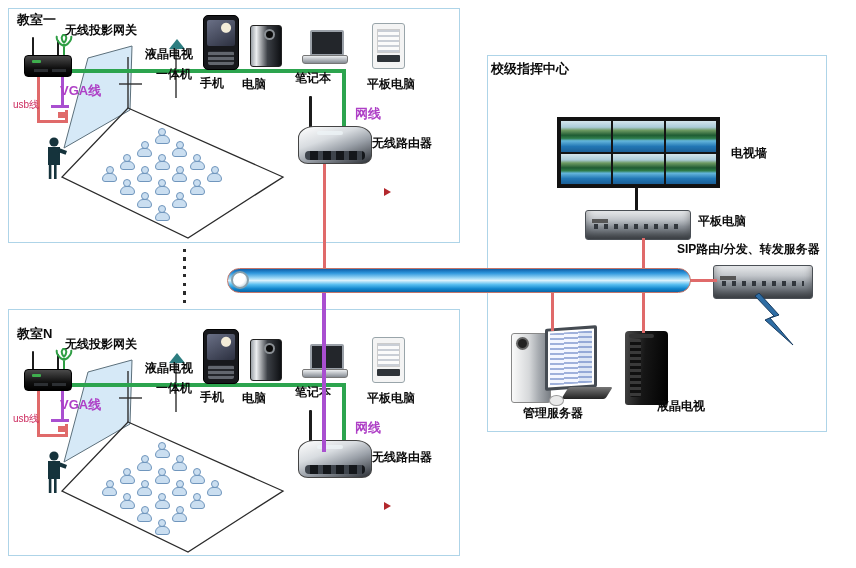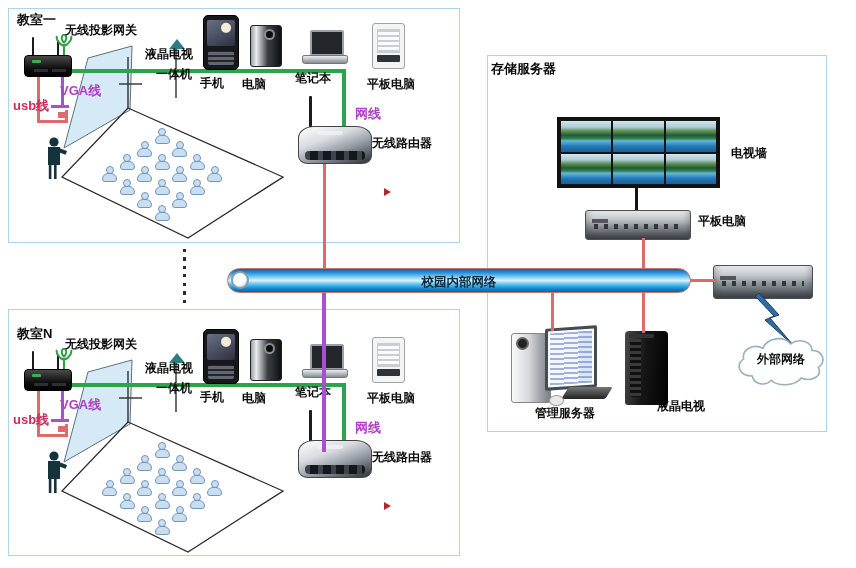"存储服务器" span.lbl { text: 存储服务器 -> 校级指挥中心 }
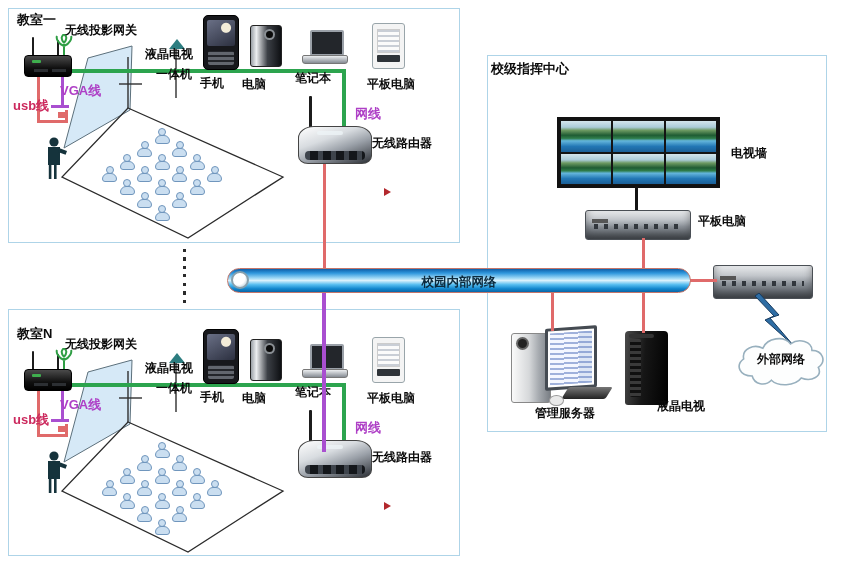"usb线" .lbl.usb { font-size: 13px -> 10px; font-weight: 700 -> 400 }
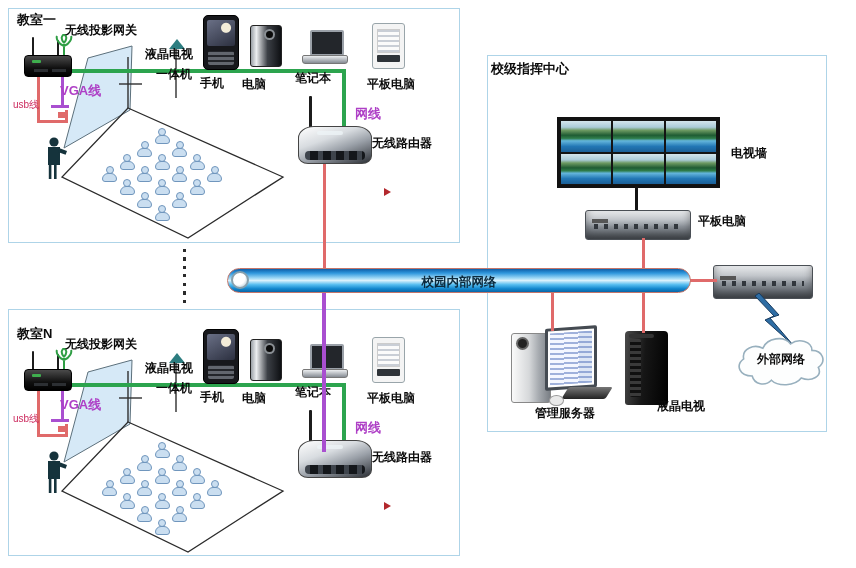"SIP路由/分发、转发服务器" span.lbl { html: none -> <span>SIP路由/分发、转发服务器</span> }
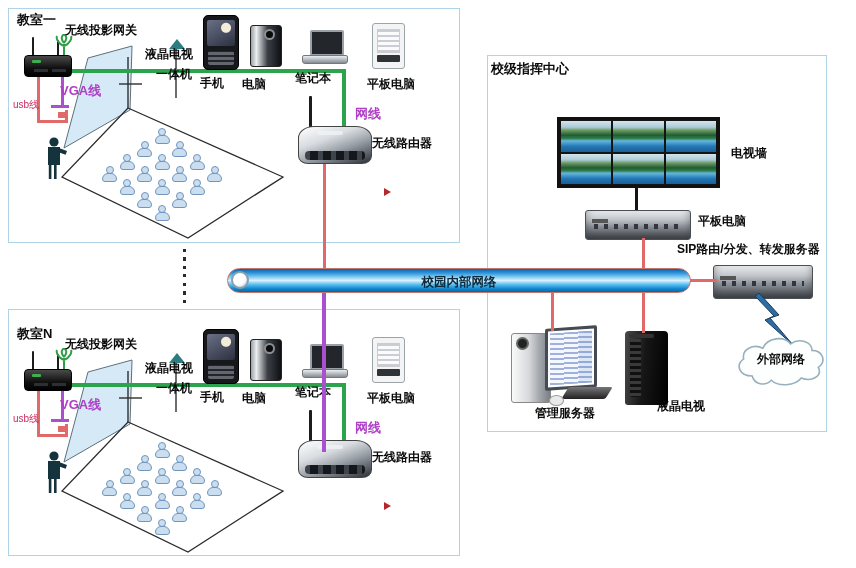"校园内部网络" div.pipe-label { html: <div>校园内部网络</div> -> none }
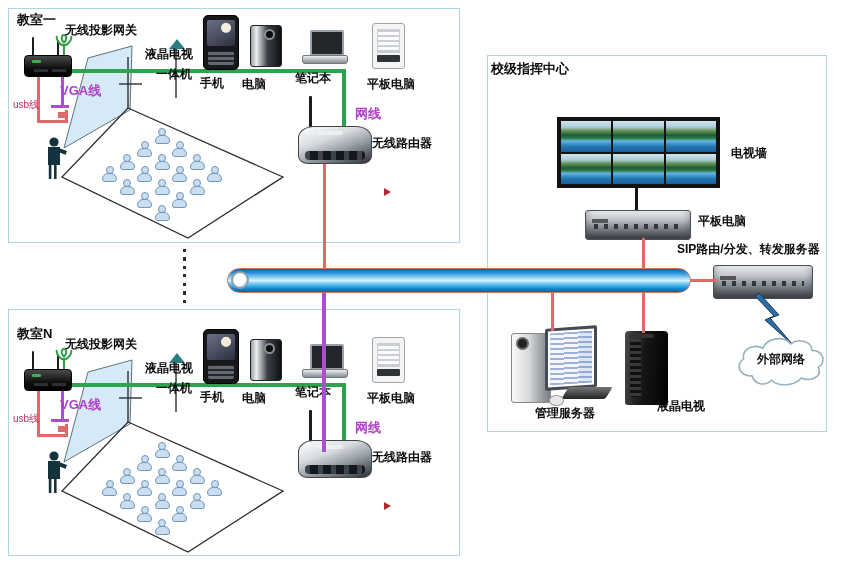"外部网络" div.abs { html: <div> <svg> <path></path> </svg> <span>外部网络</span> </div> -> none }
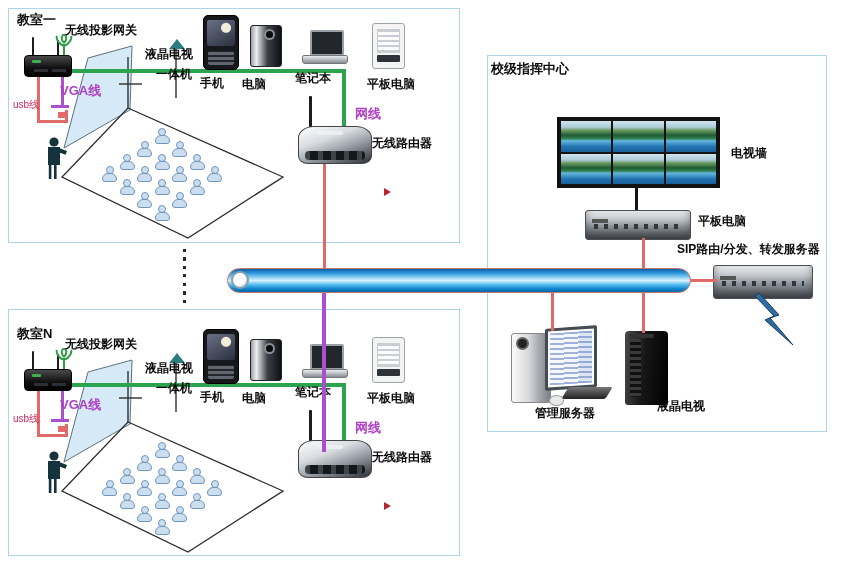"管理服务器" span.lbl { left: 48px -> 36px }
